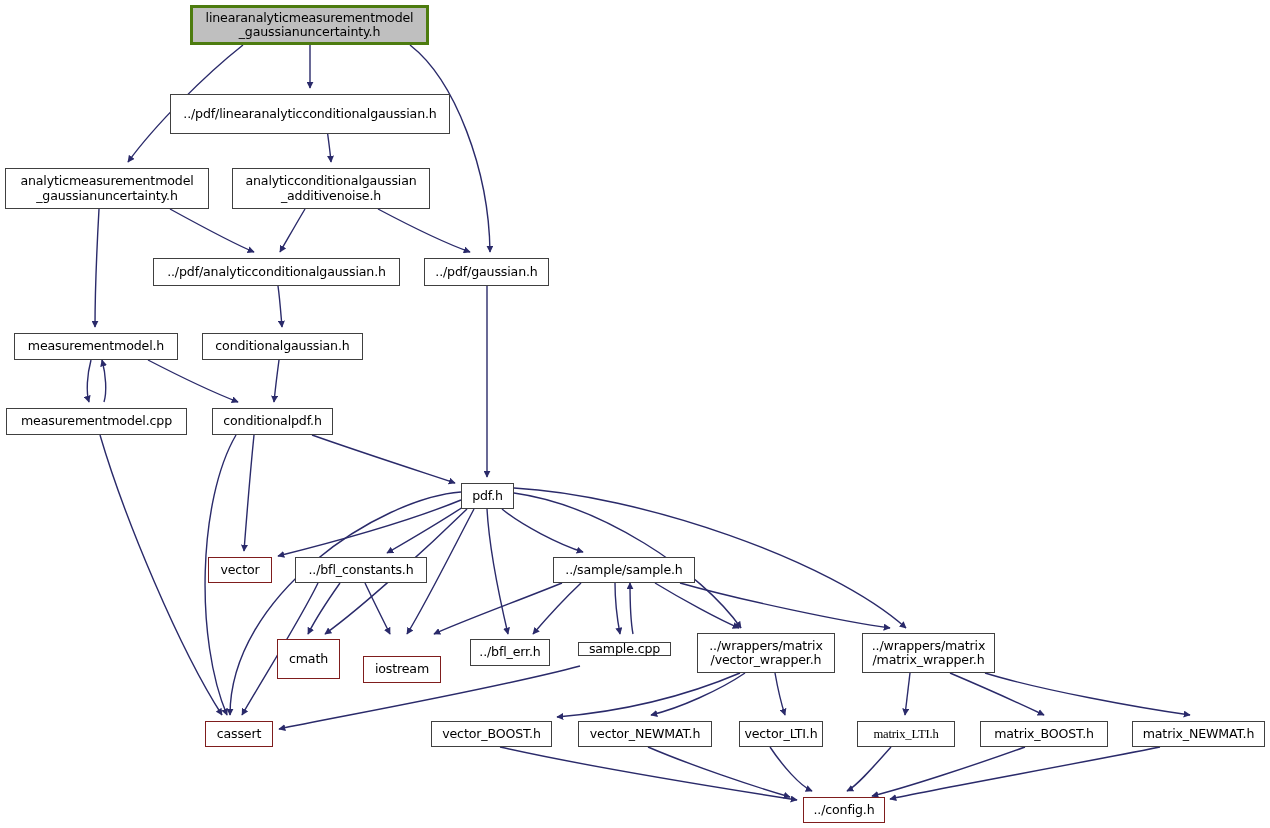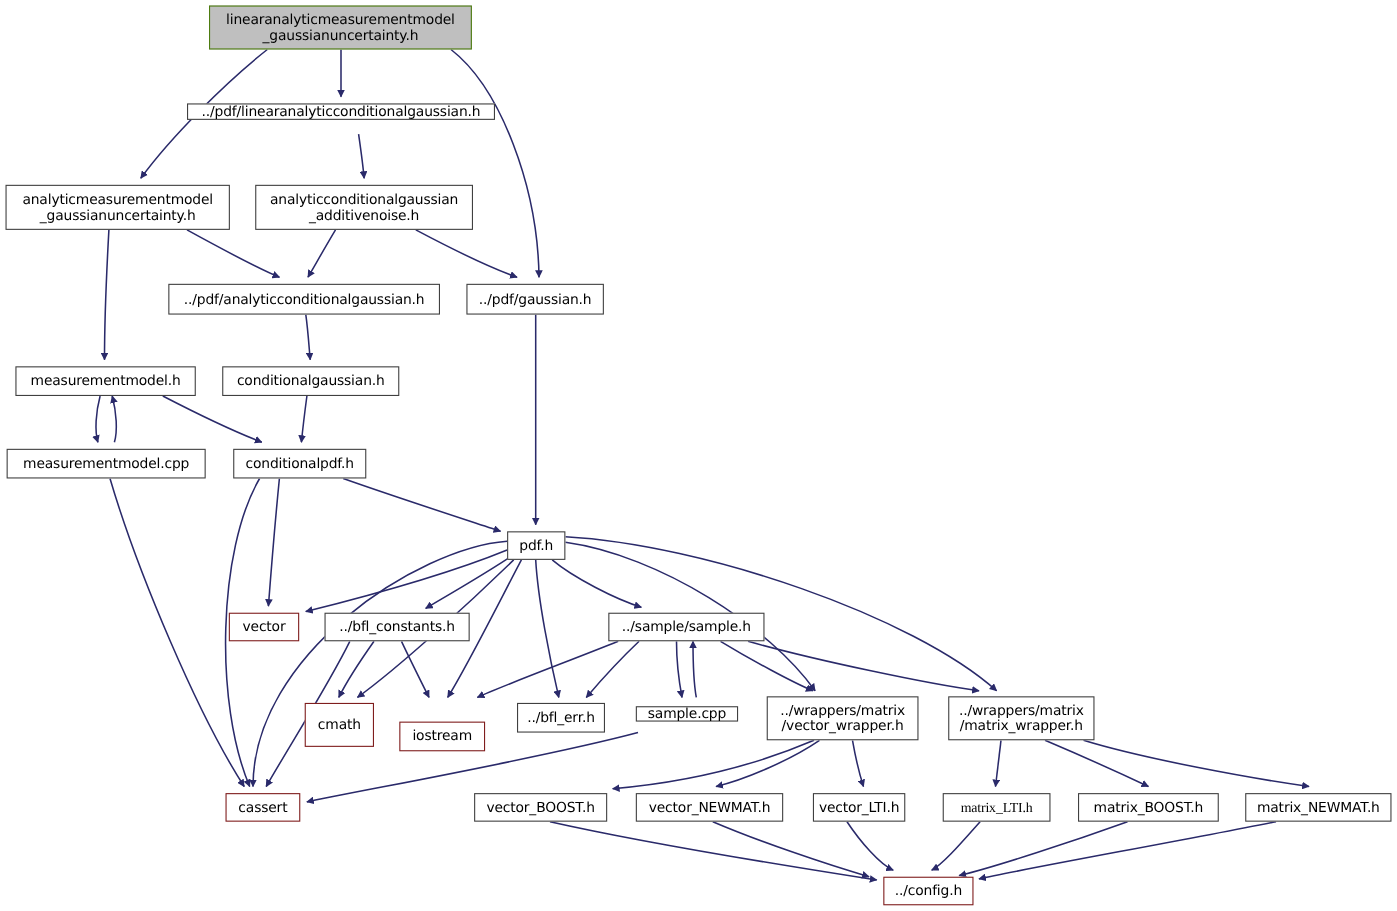"linearanalyticmeasurementmodel" .node.root { border: 1px solid #4d7c0f -> 3px solid #4d7c0f }
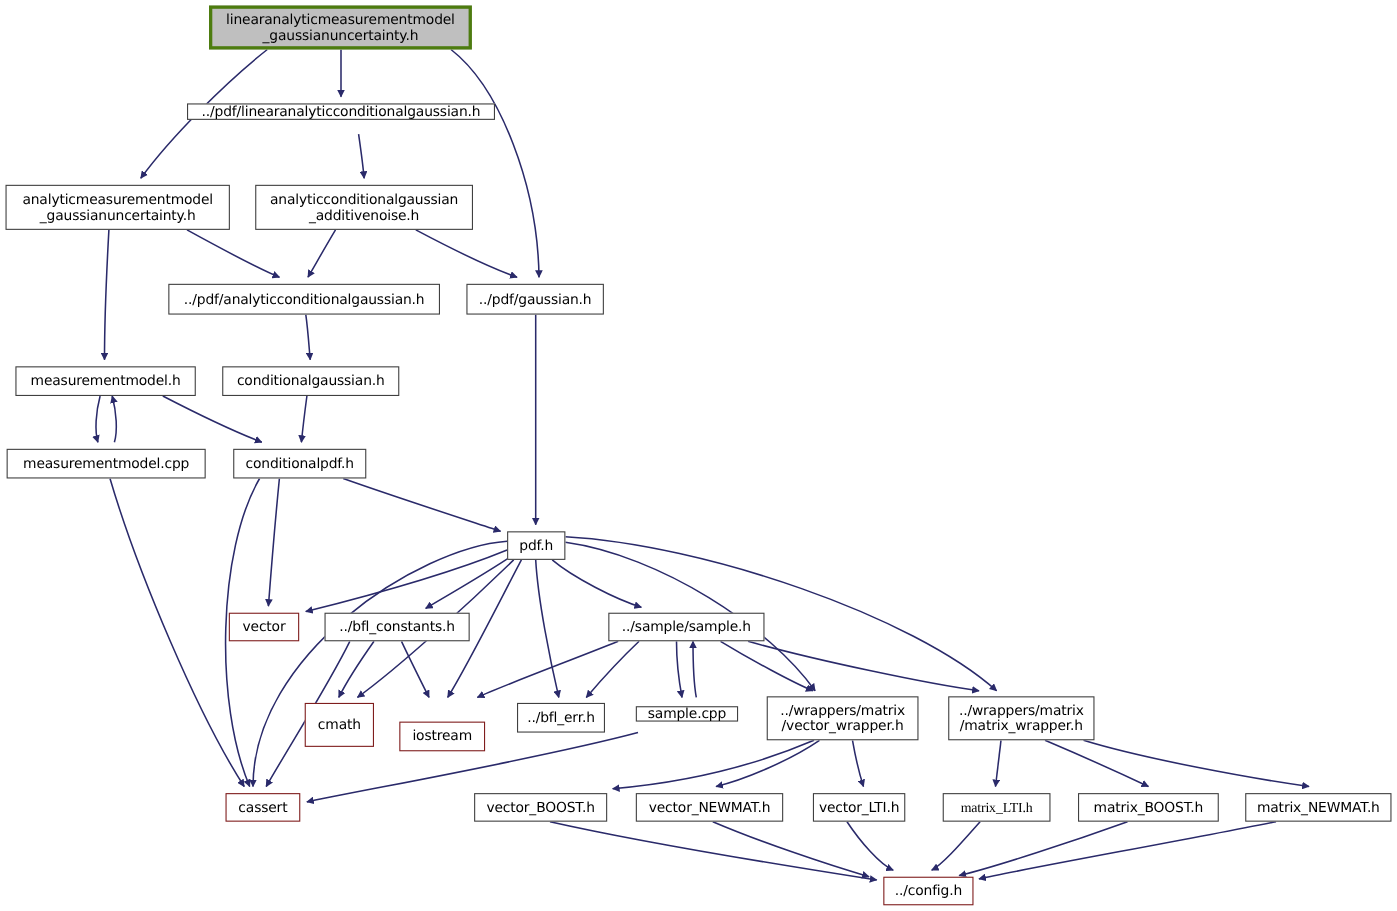"../pdf/linearanalyticconditionalgaussian" div.node { height: 15px -> 40px }
